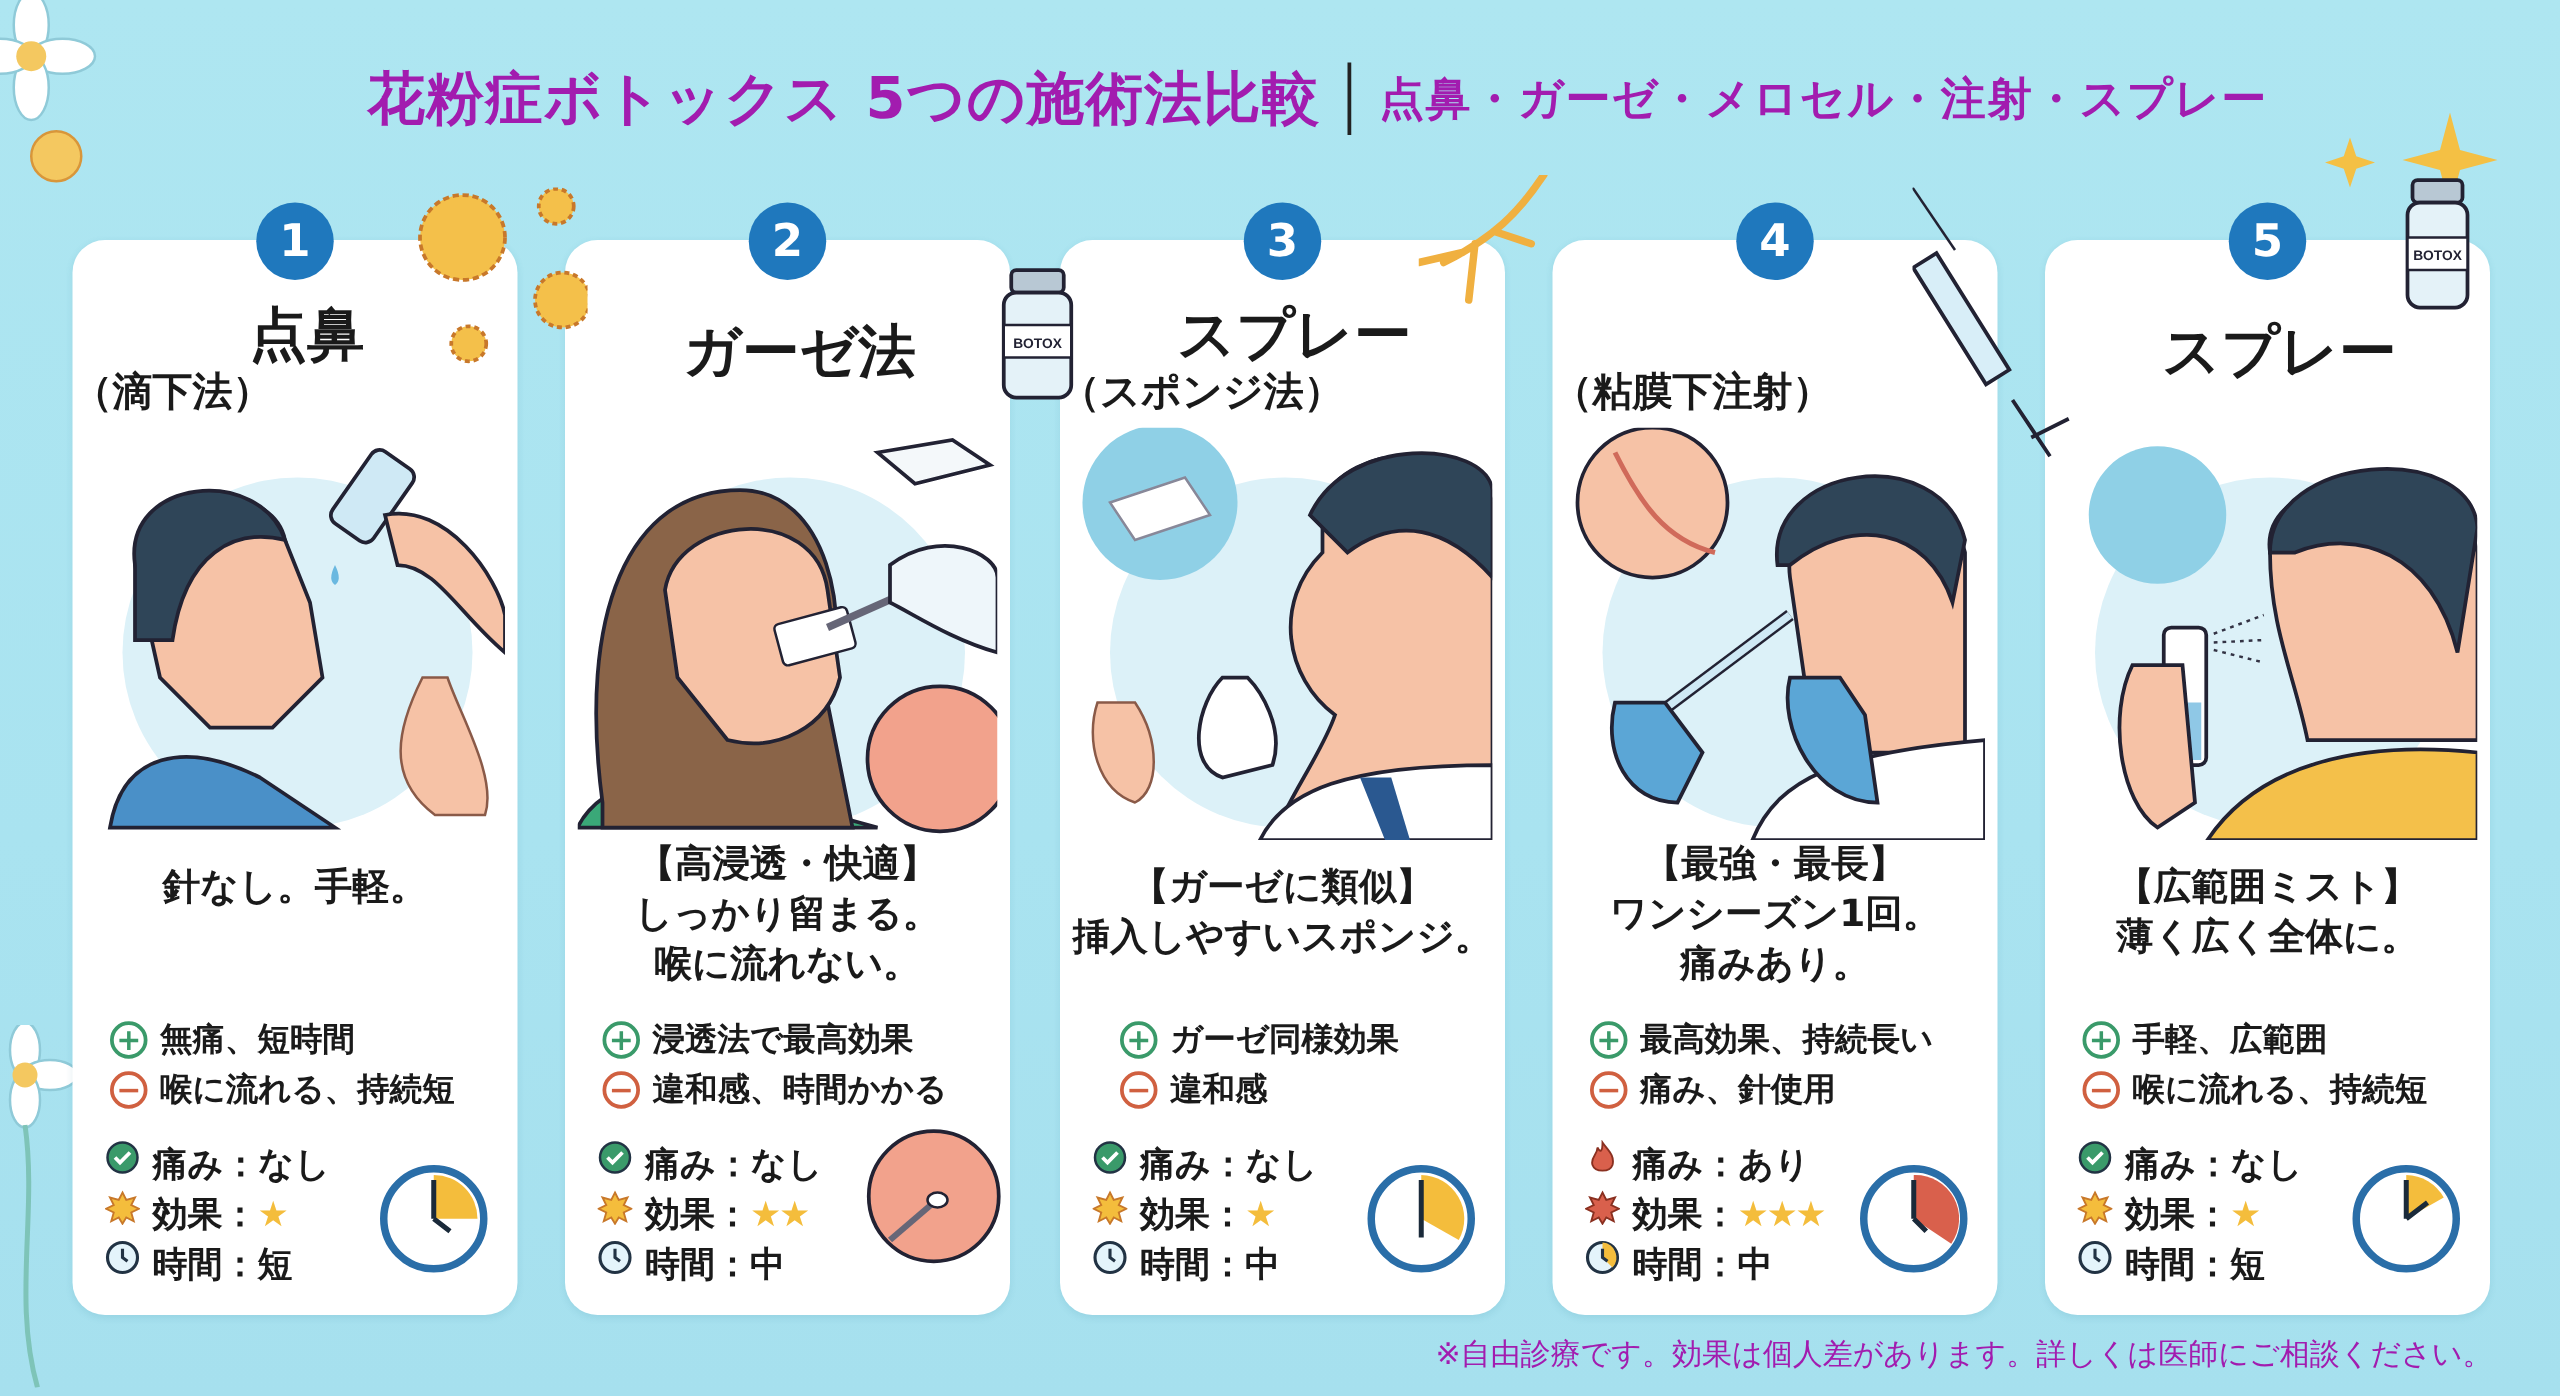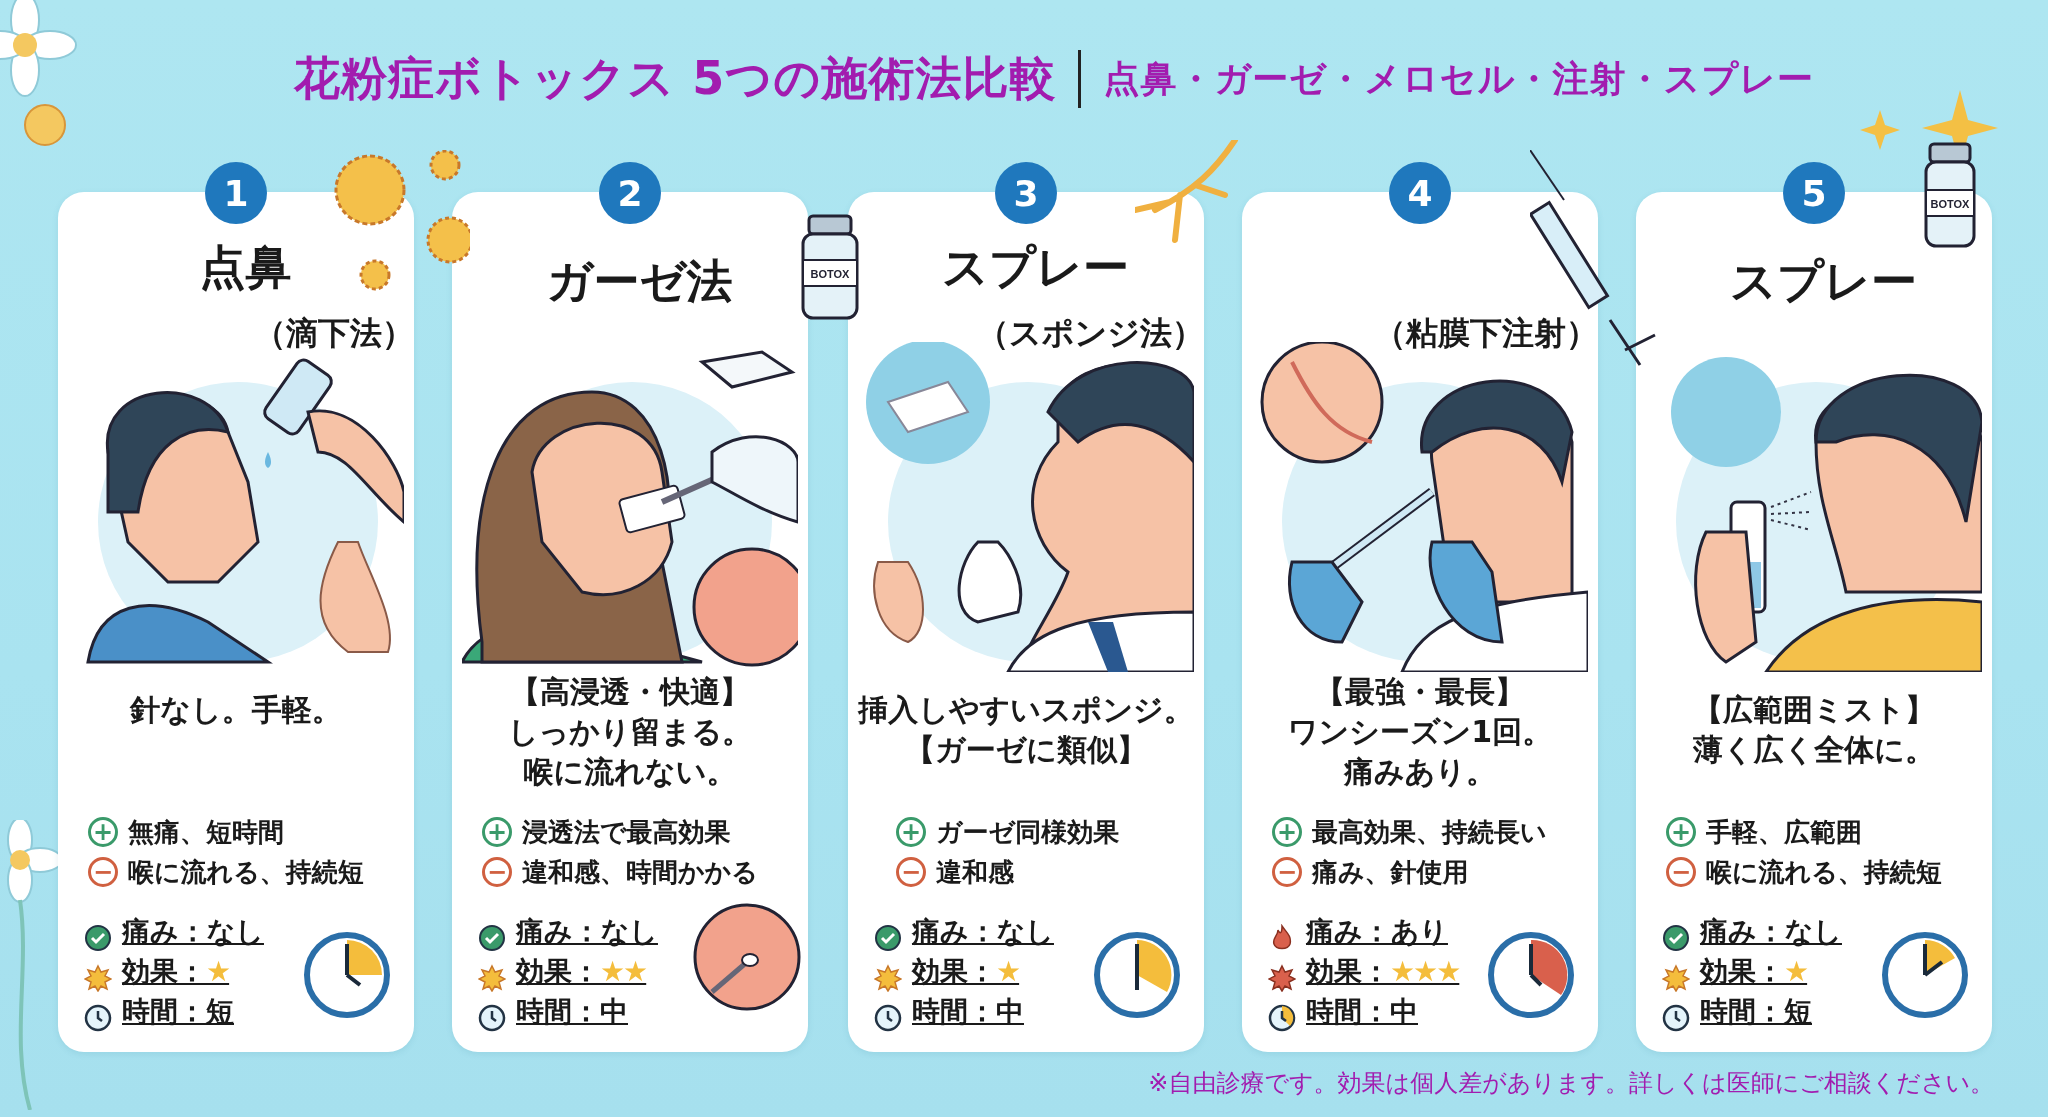"（滴下法）" .method-sub { margin-top: 20px -> none; text-align: right -> left }
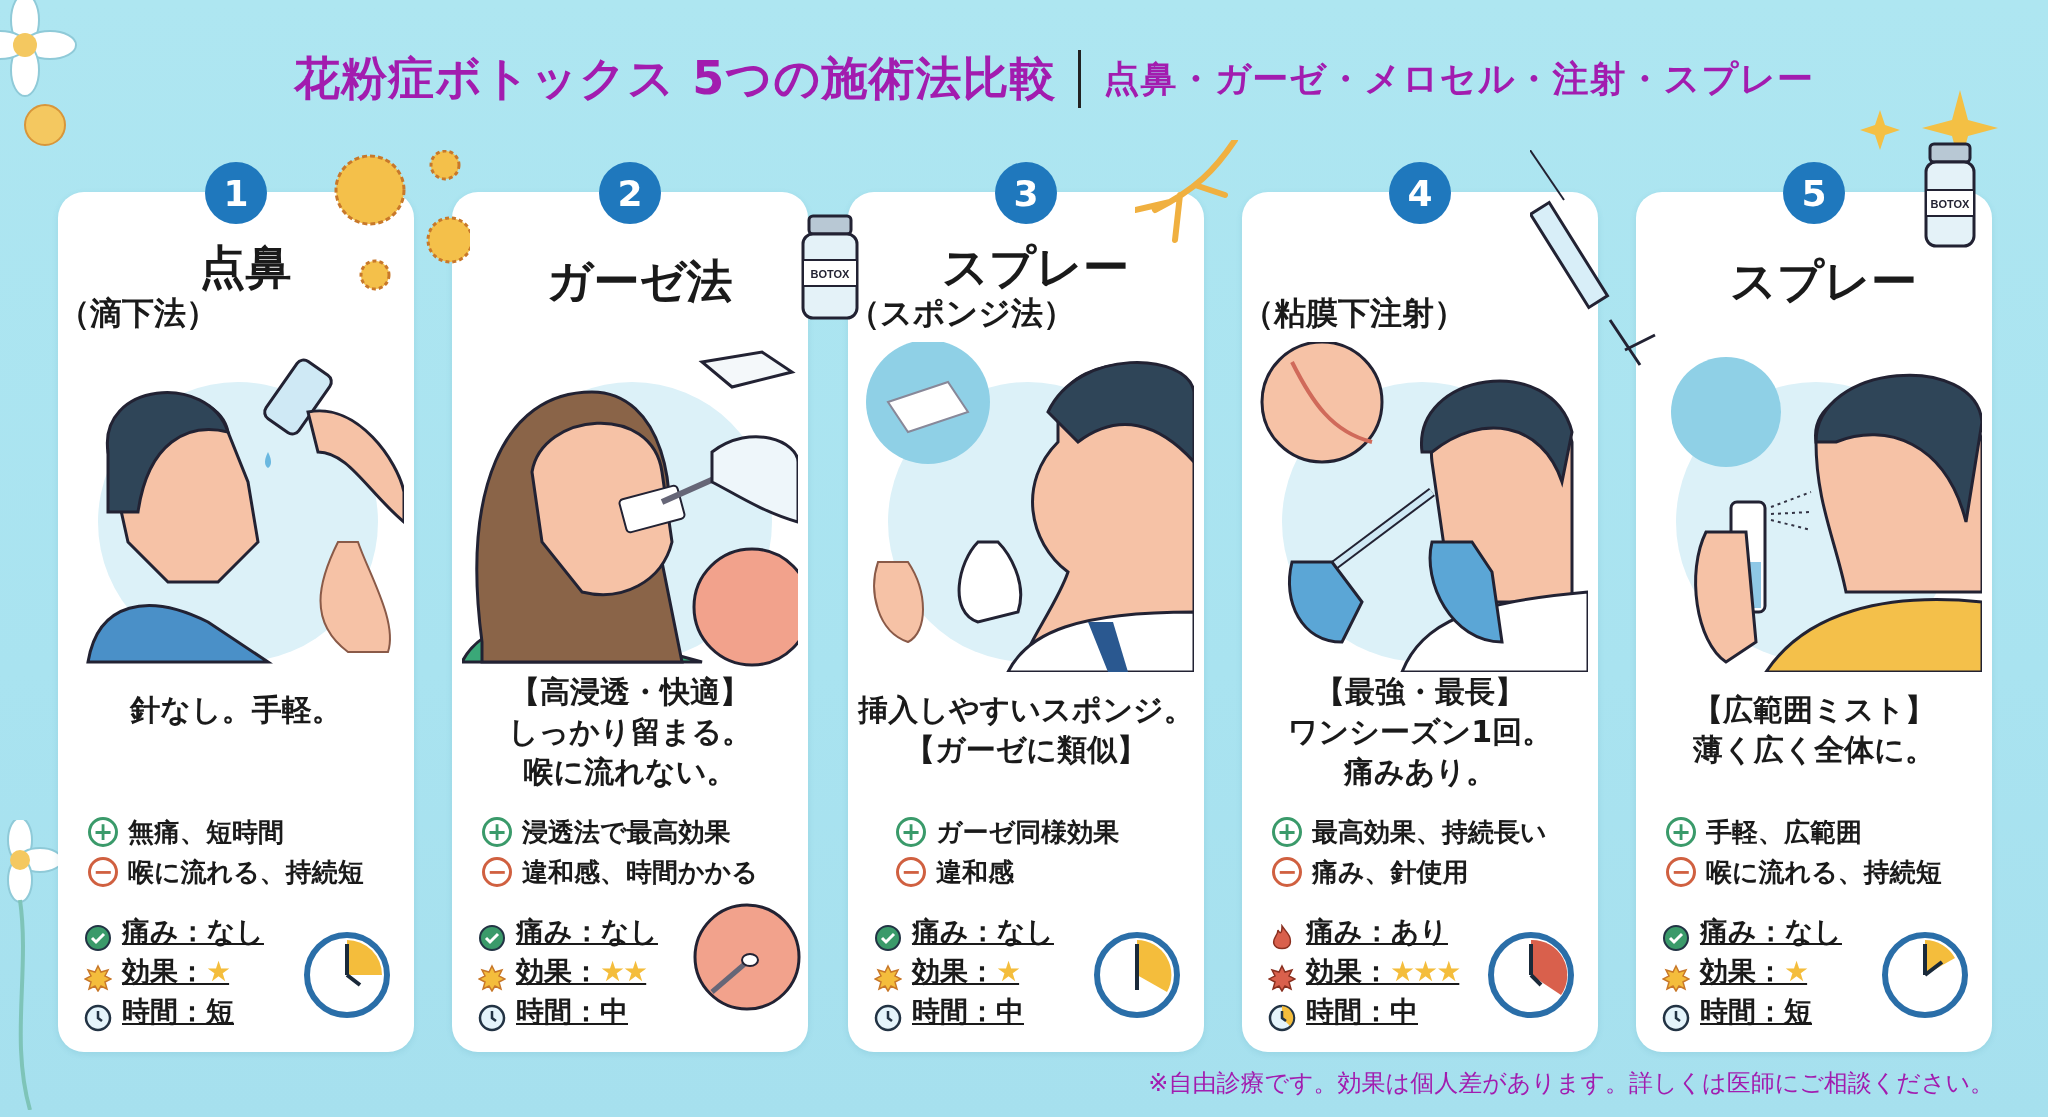"挿入しやすいスポンジ。" div { order: before "【ガーゼに類似】" -> after "【ガーゼに類似】" }
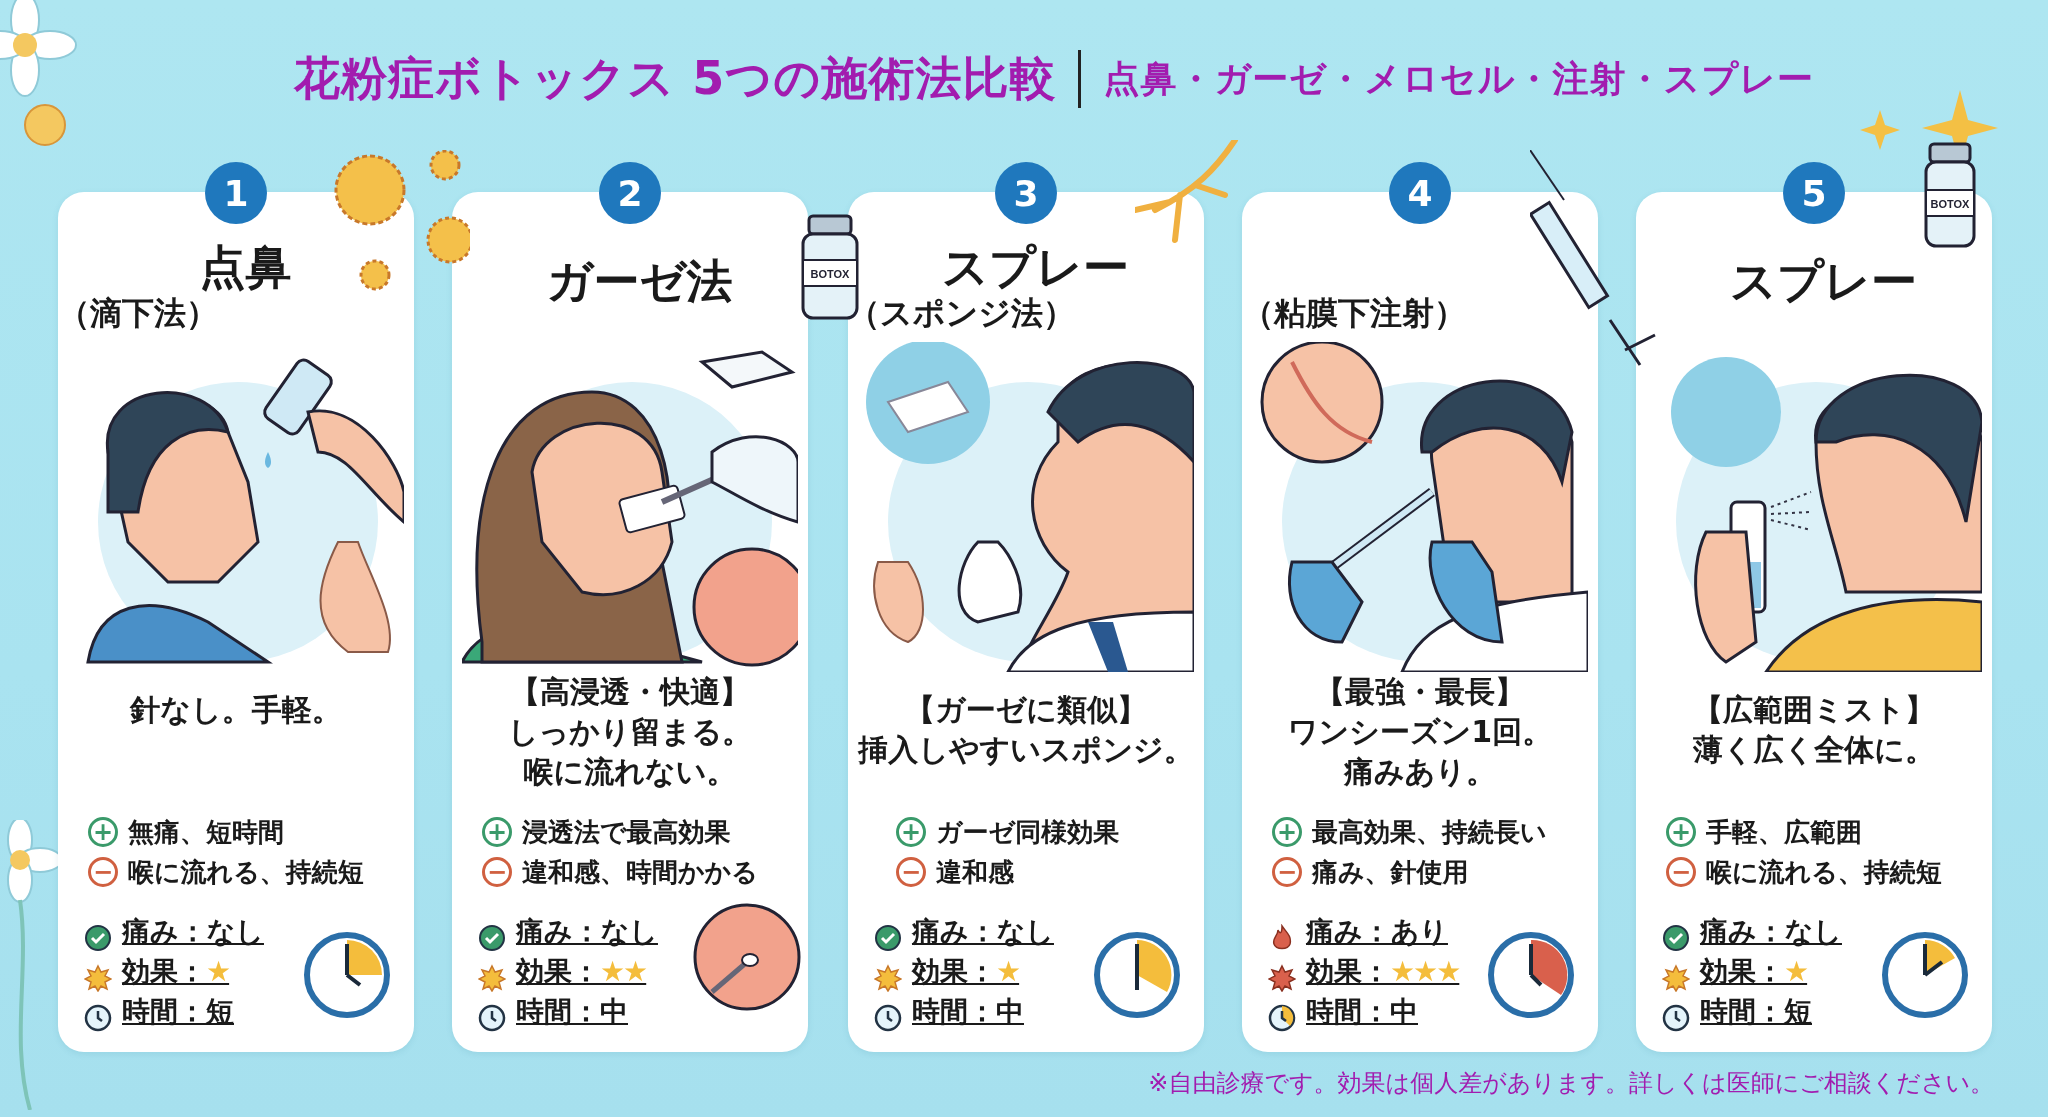"痛み：なし" .stat-row { align-items: flex-end -> flex-start; text-decoration: underline -> none }
